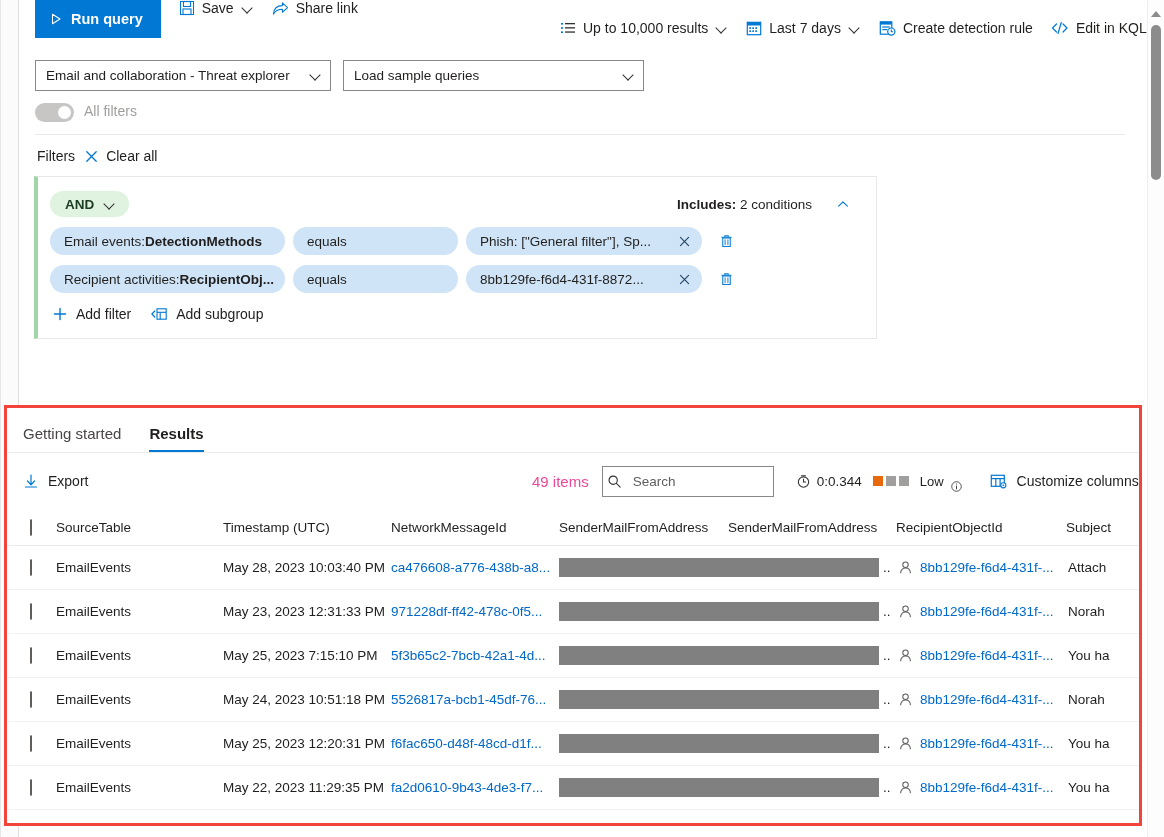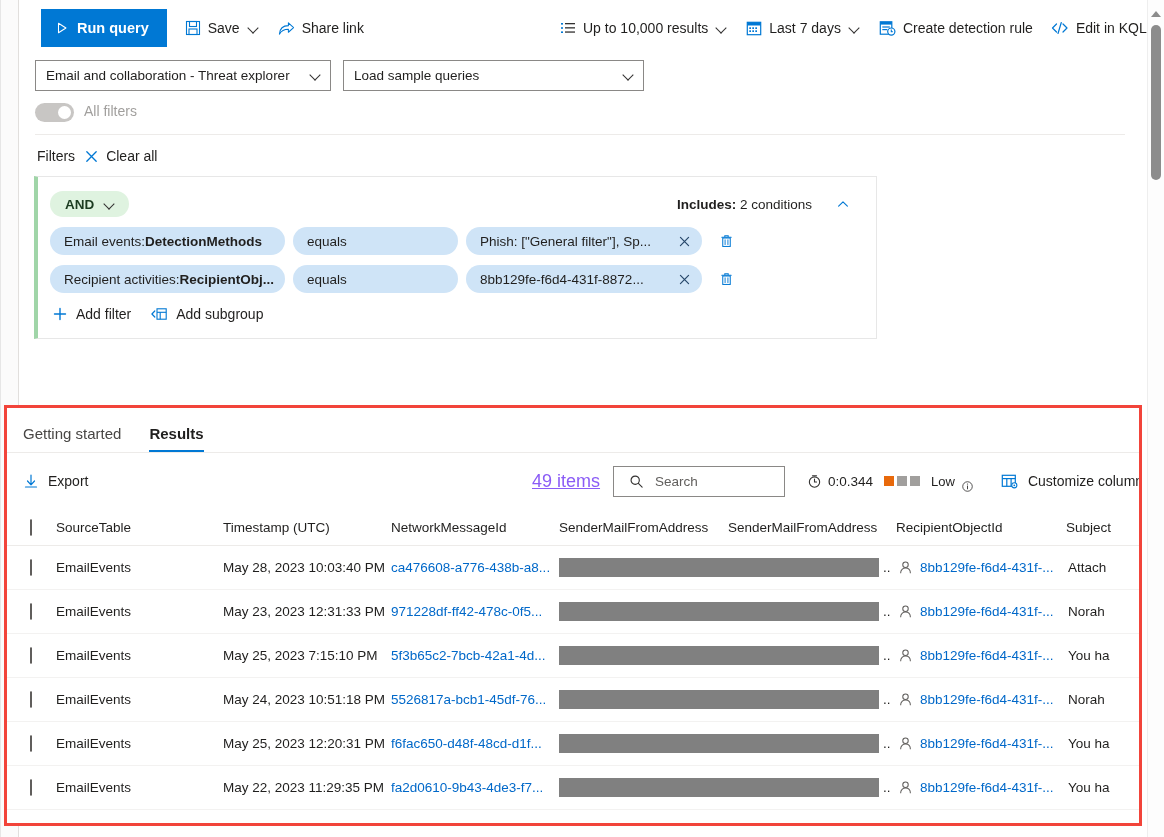"Run query" .commandbar { align-items: center -> flex-start; padding-left: 21px -> 15px }
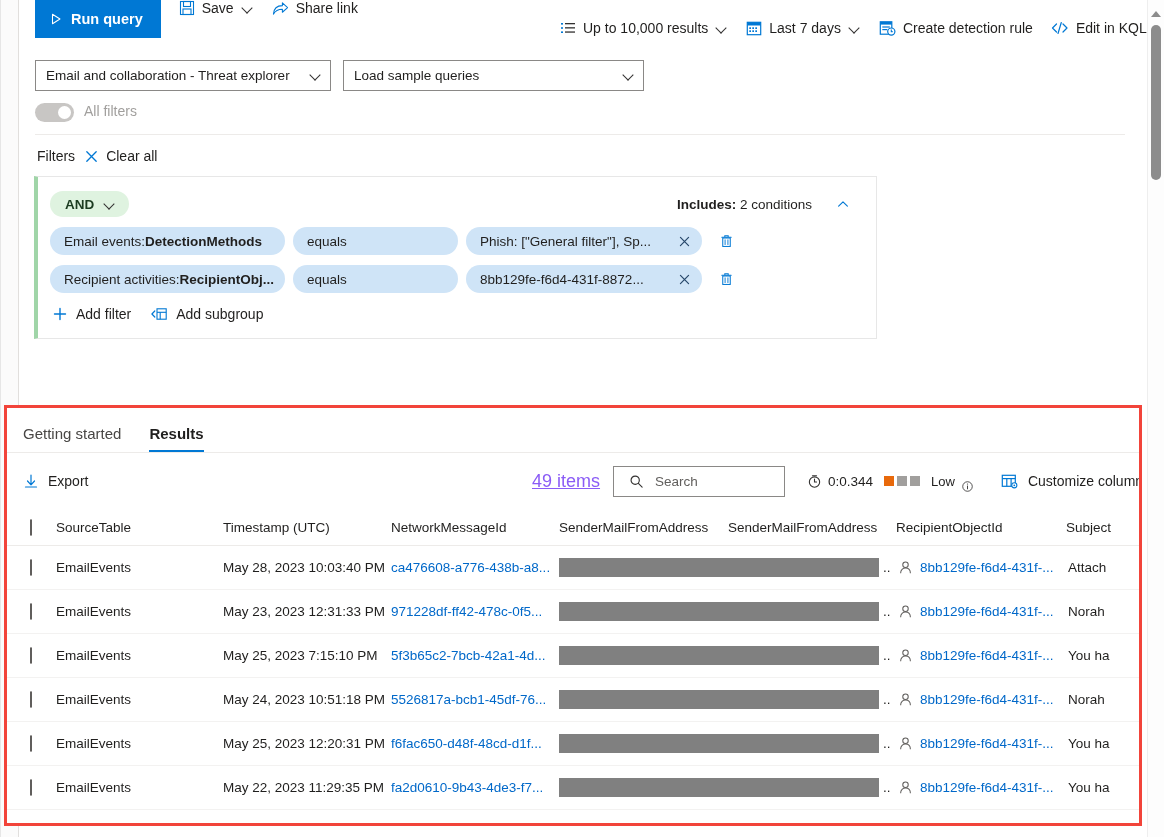"49 items" .items-count { color: #8b5cf6 -> #ec4899; font-size: 18px -> 15px; text-decoration: underline -> none }
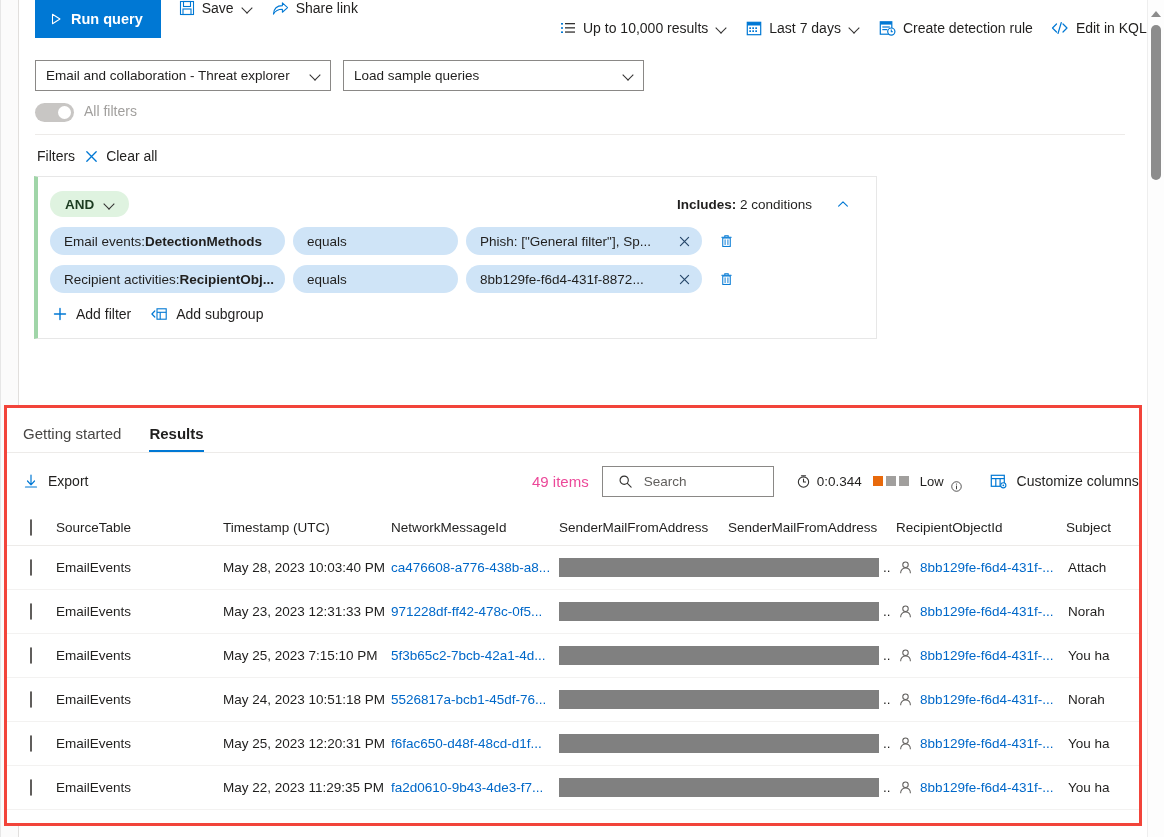"Search" .searchbox { padding: 0 15px -> 0 4px }
